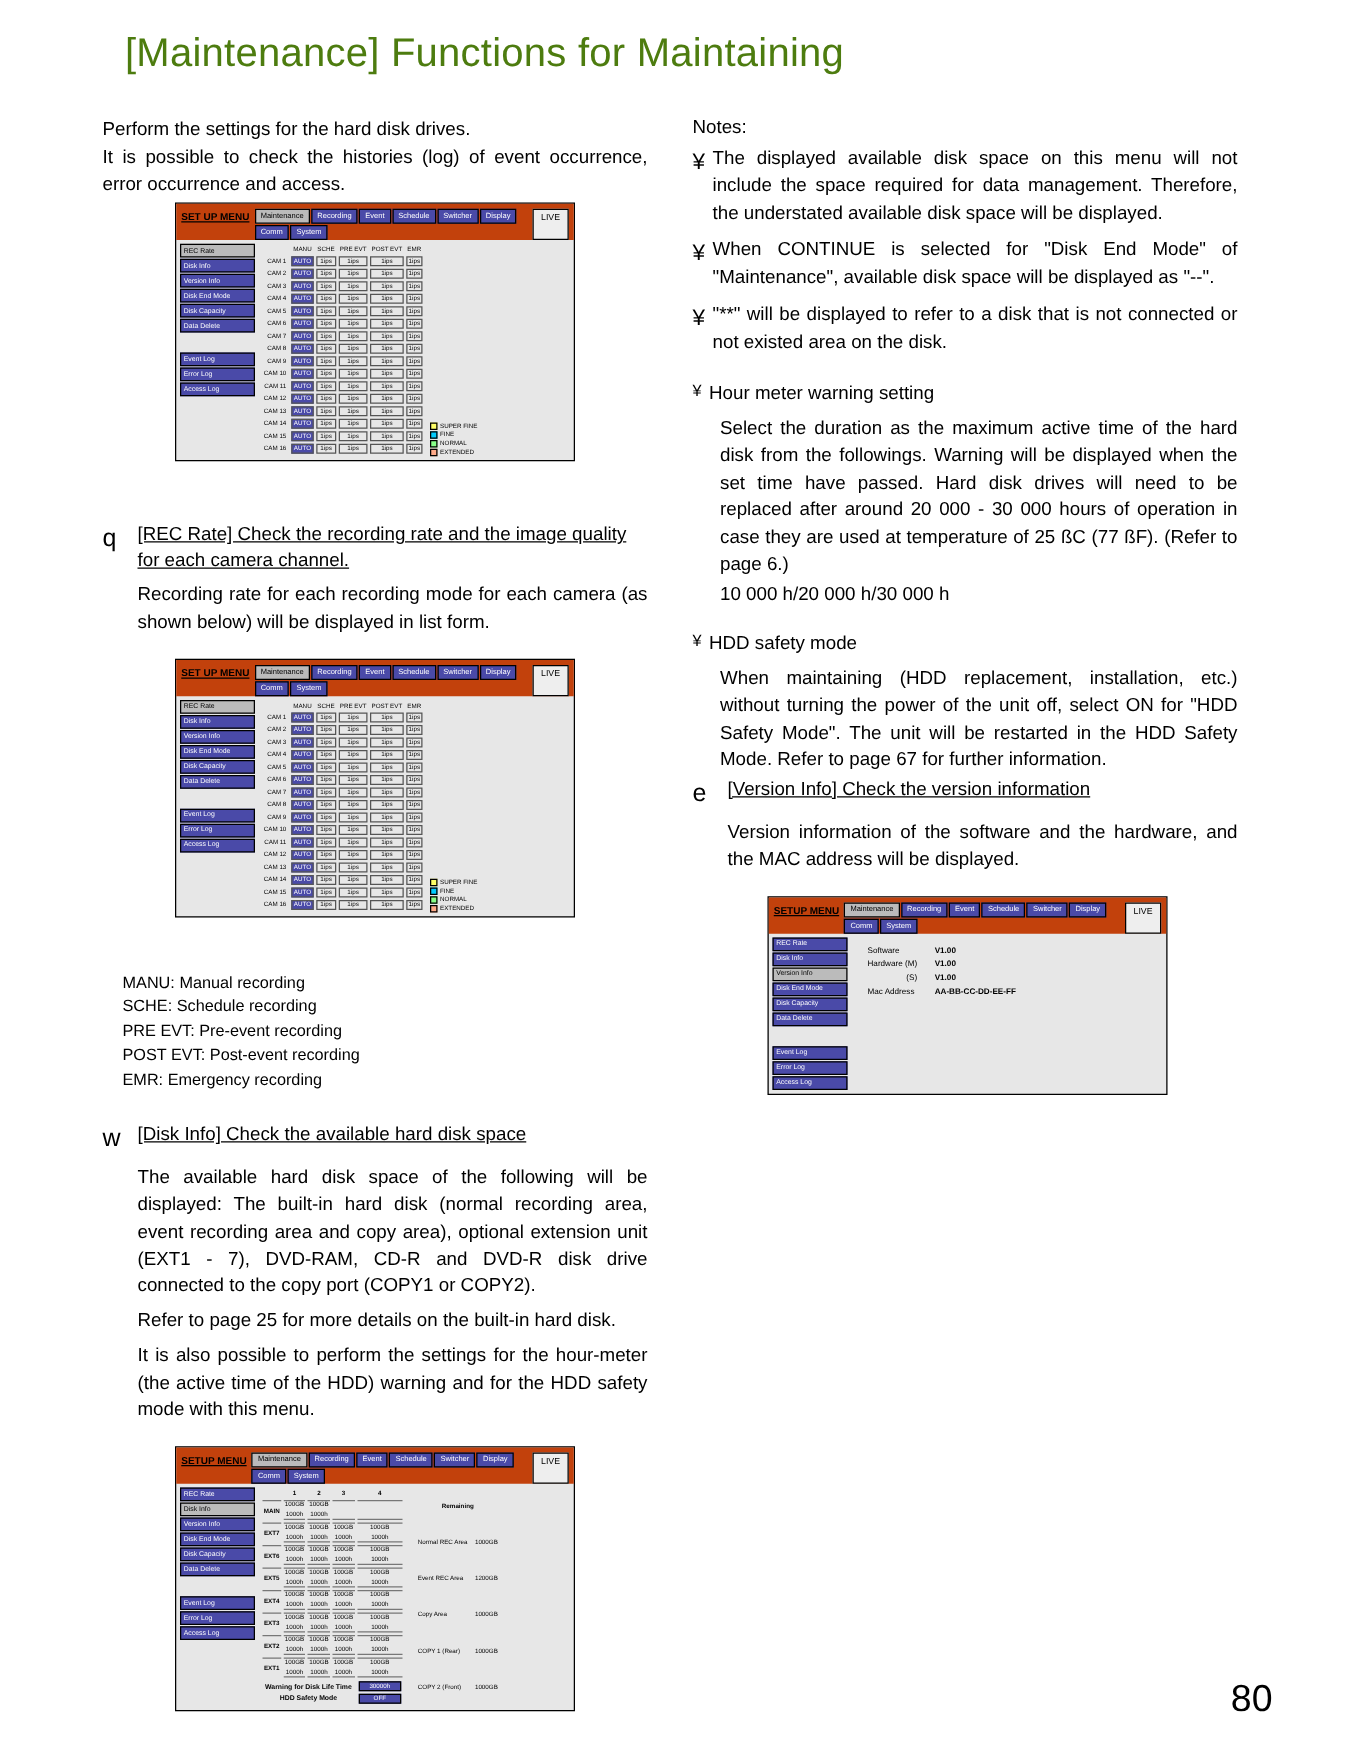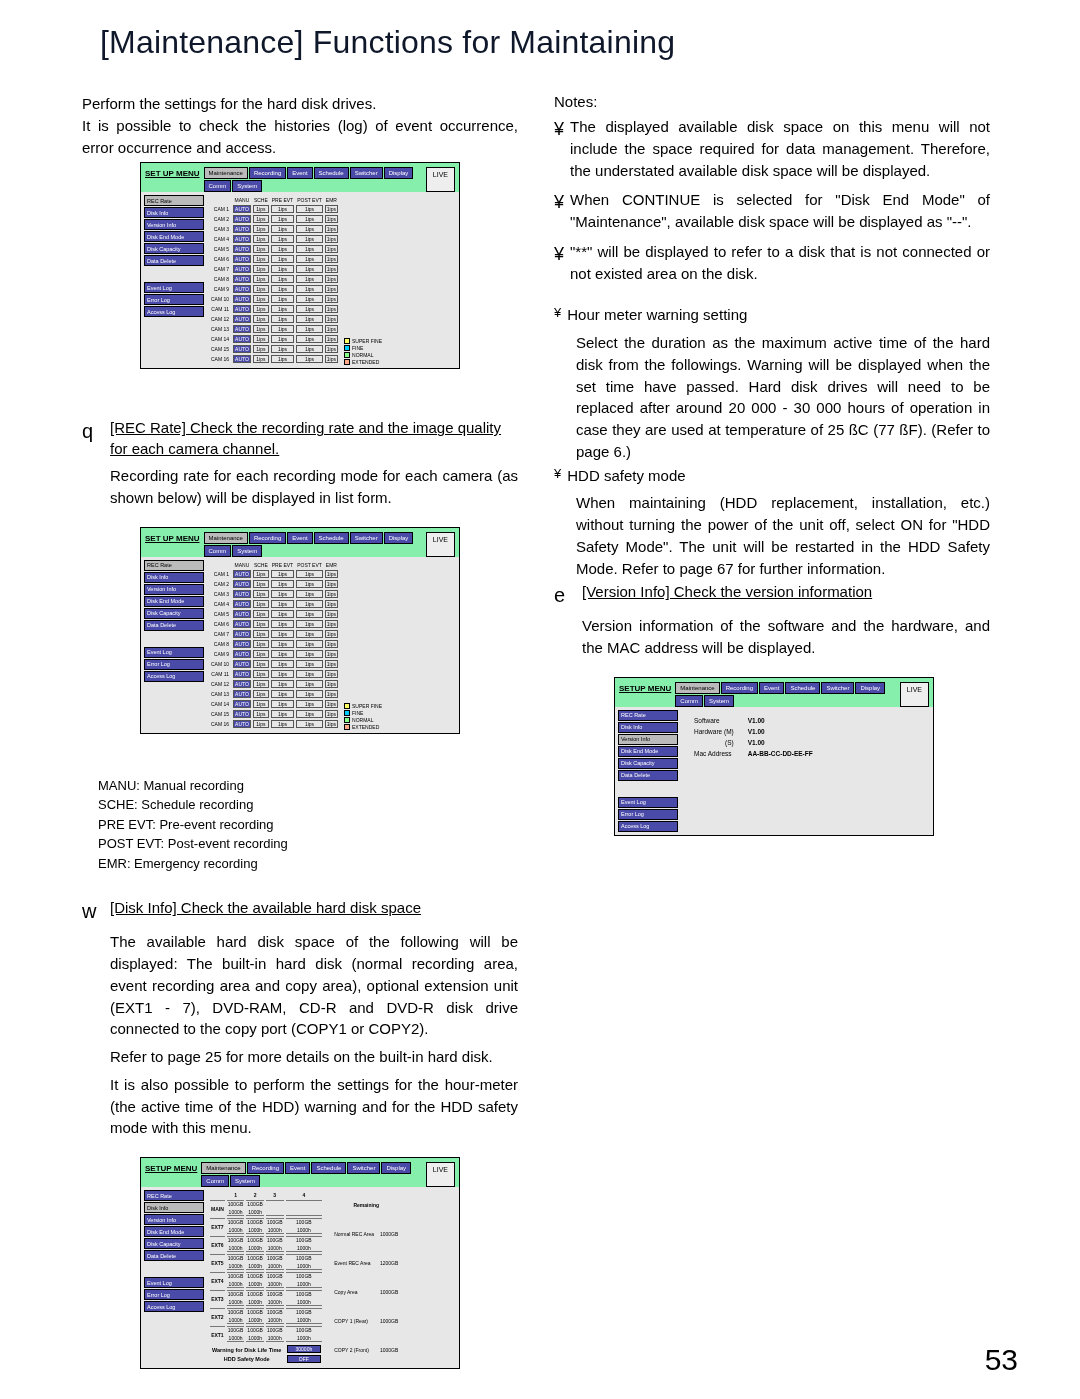"[Maintenance] Functions for Maintaining" .page-title { color: #0f172a -> #4d7c0f }
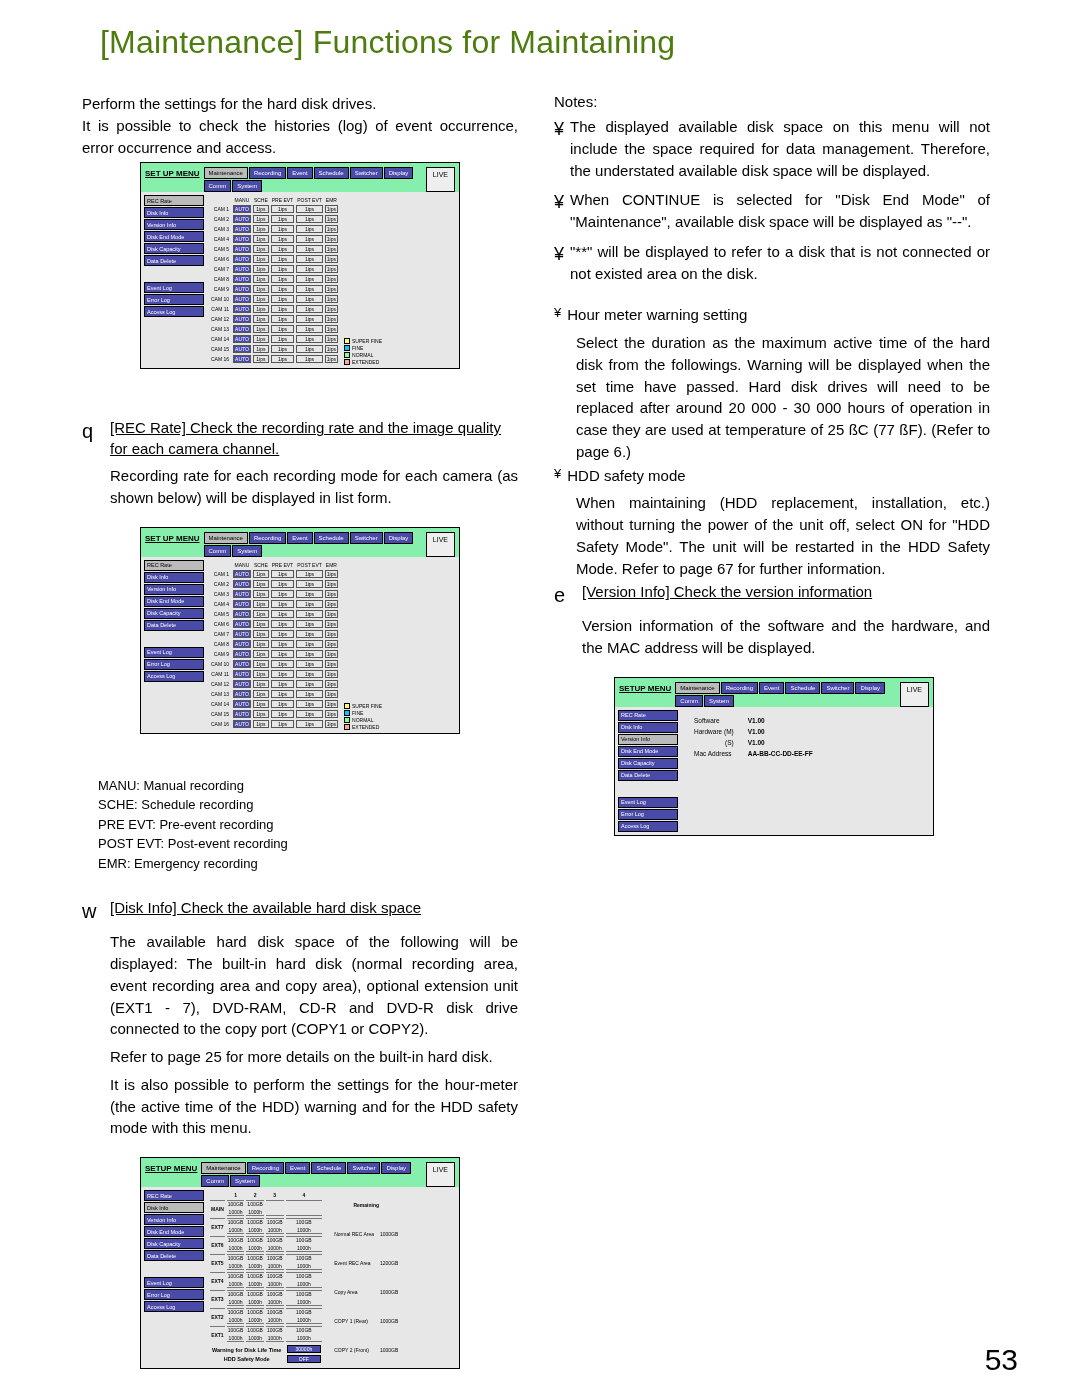"SET UP MENU" .menu-header { background: #86efac -> #c2410c }
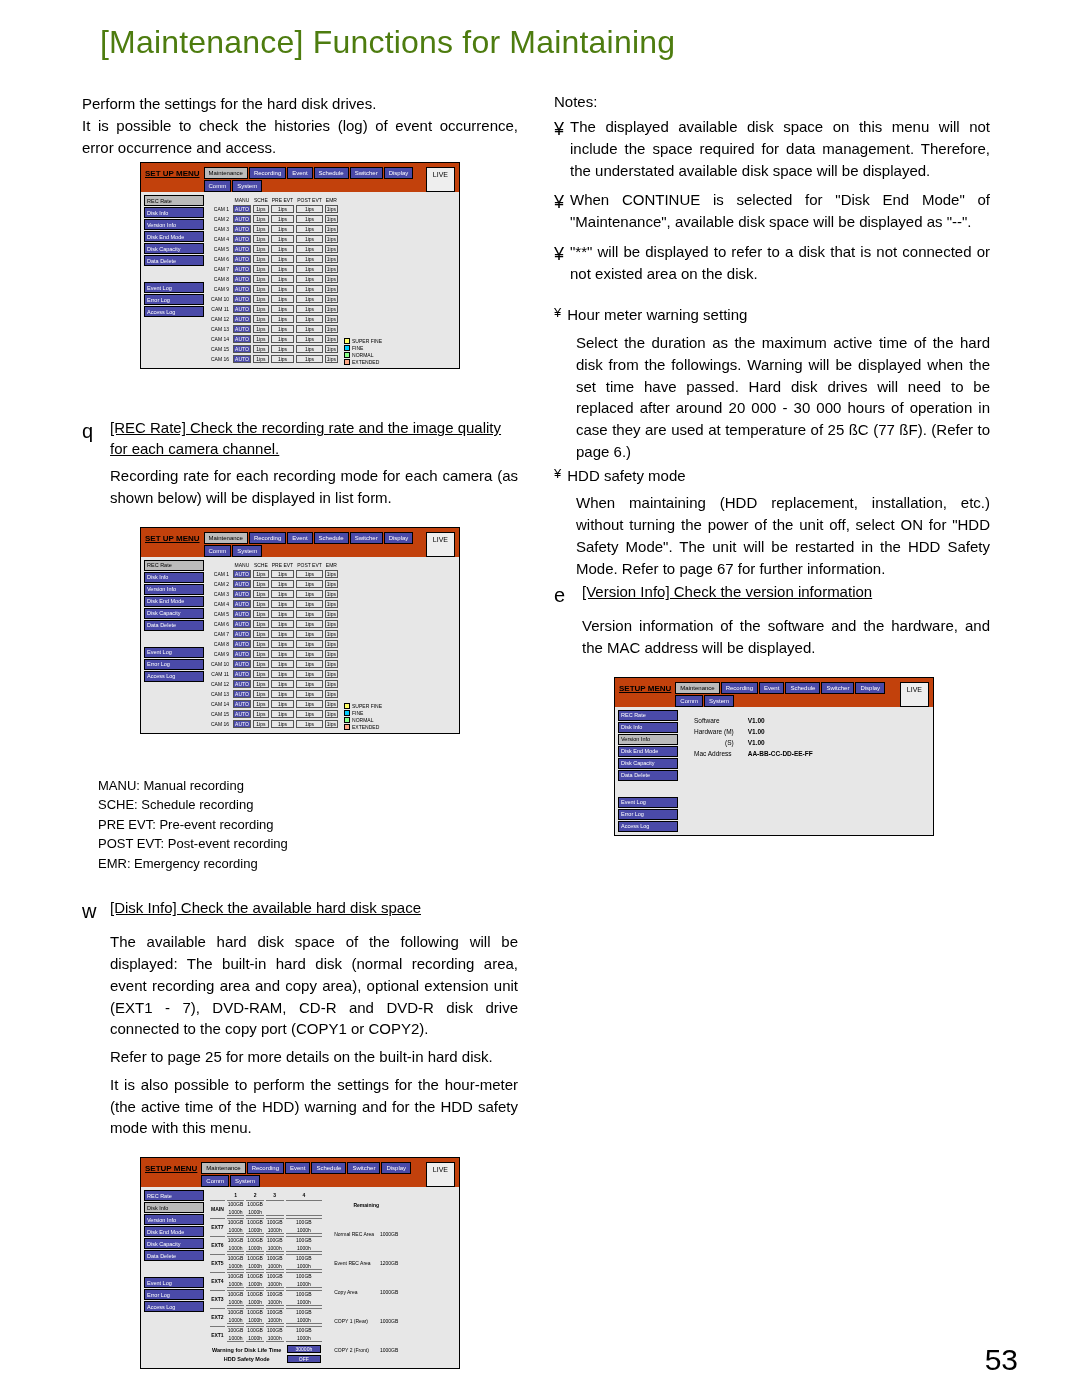"10 000 h/20 000 h/30" div.indent-para { html: none -> <div>10 000 h/20 000 h/30 000 h</div> }
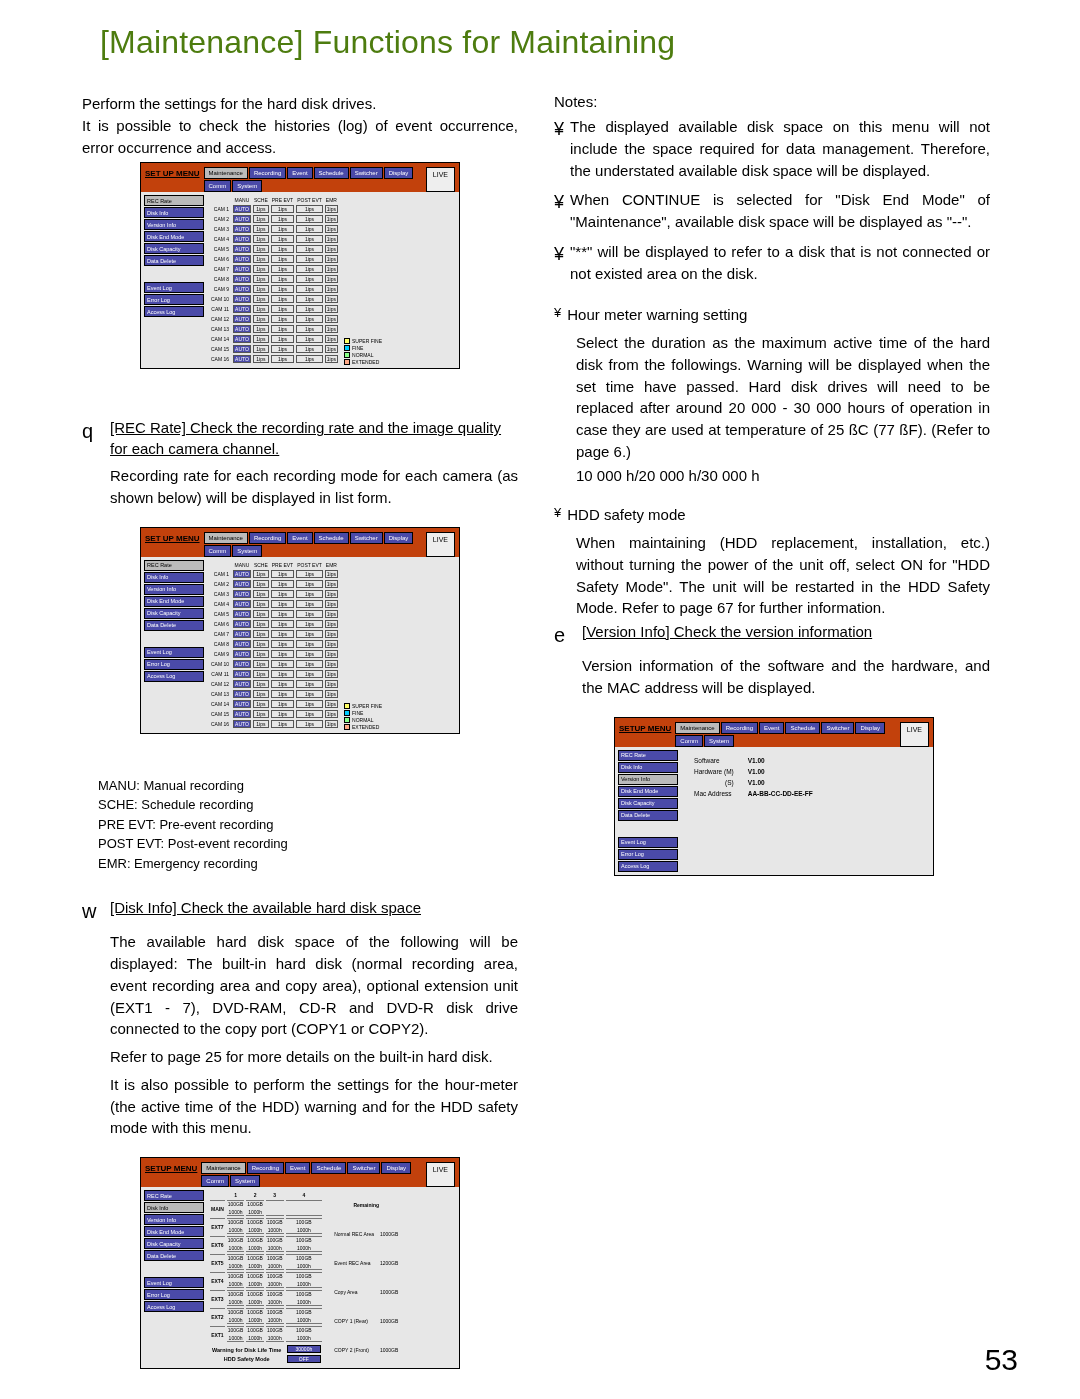"53" div.page-num { text: 53 -> 80 }
